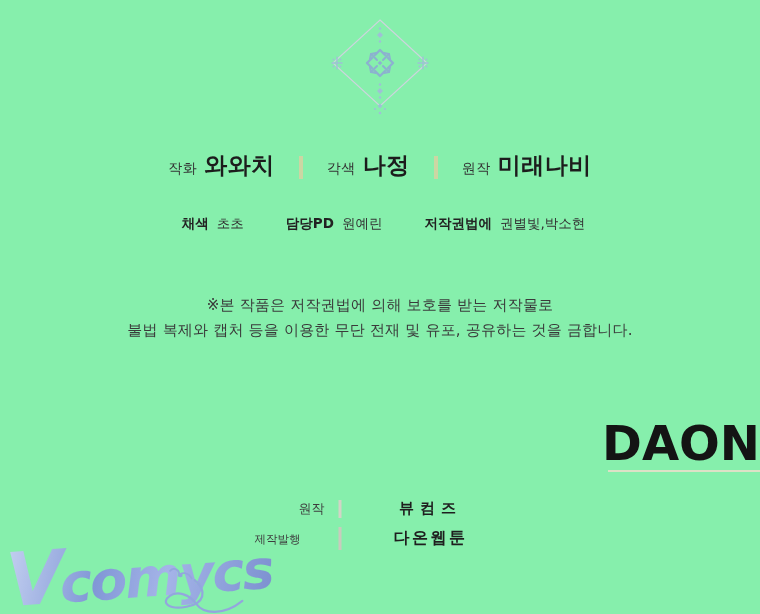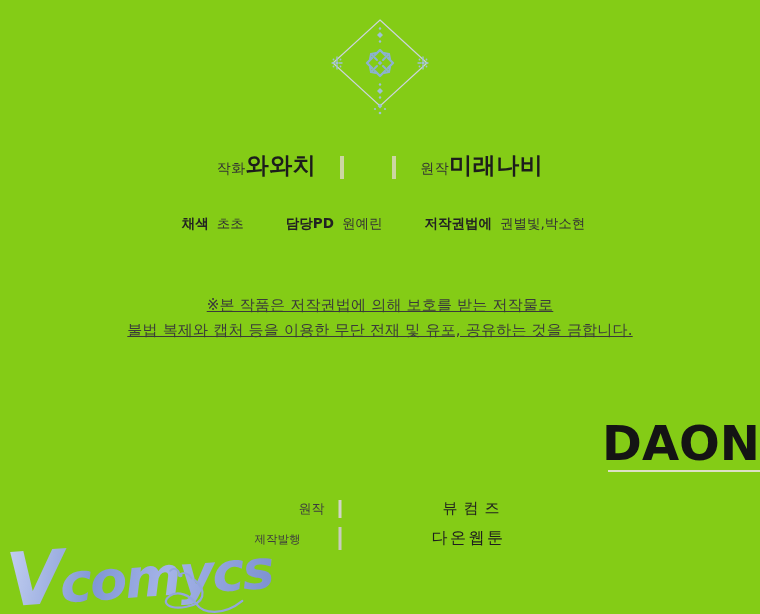"작화" .page { background: #84cc16 -> #86efac }
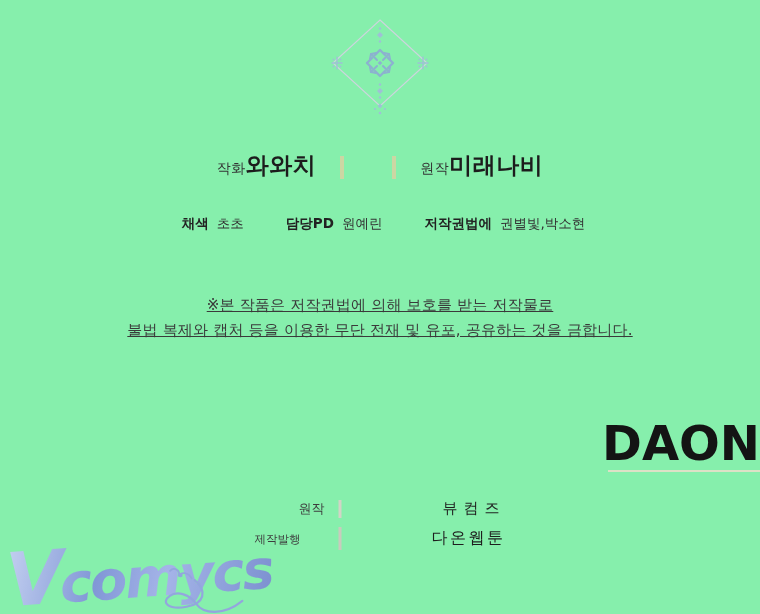"와와치" .credit .cname { margin-left: none -> 7px }
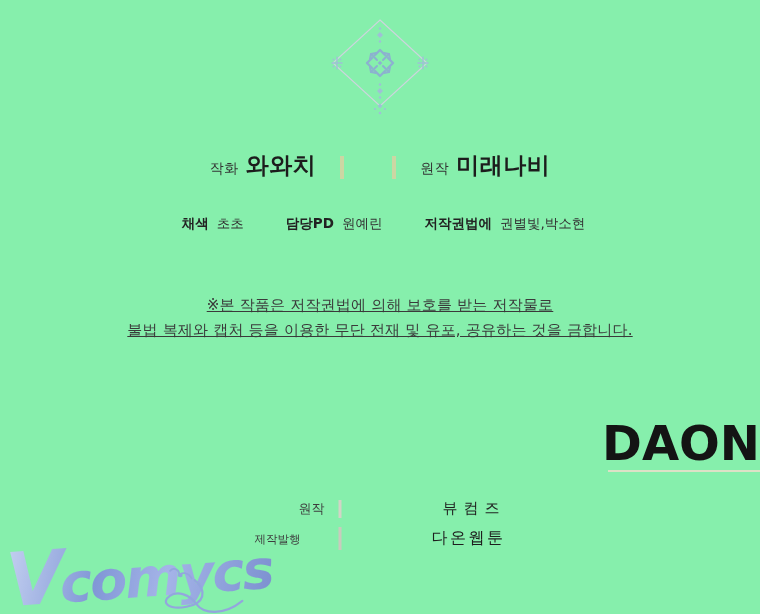"각색" div.credit { html: none -> <div> <span>각색</span> <span>나정</span> </div> }
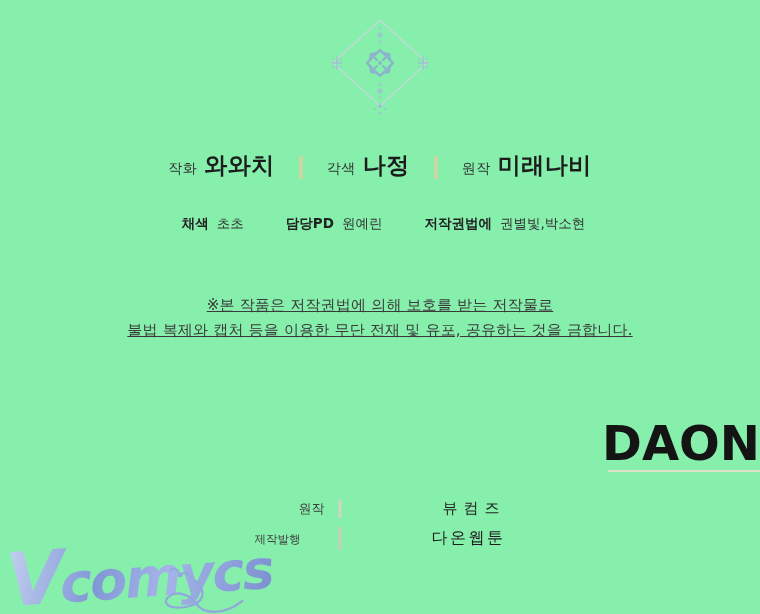"※본 작품은 저작권법에 의해 보호를" .copyright { text-decoration: underline -> none }
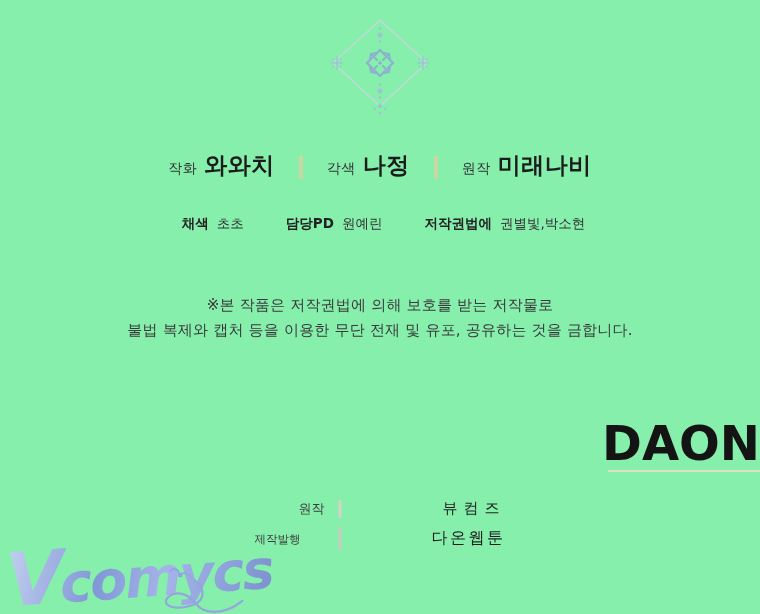"뷰컴즈" .pub-name { font-weight: normal -> bold; text-align: right -> center }
